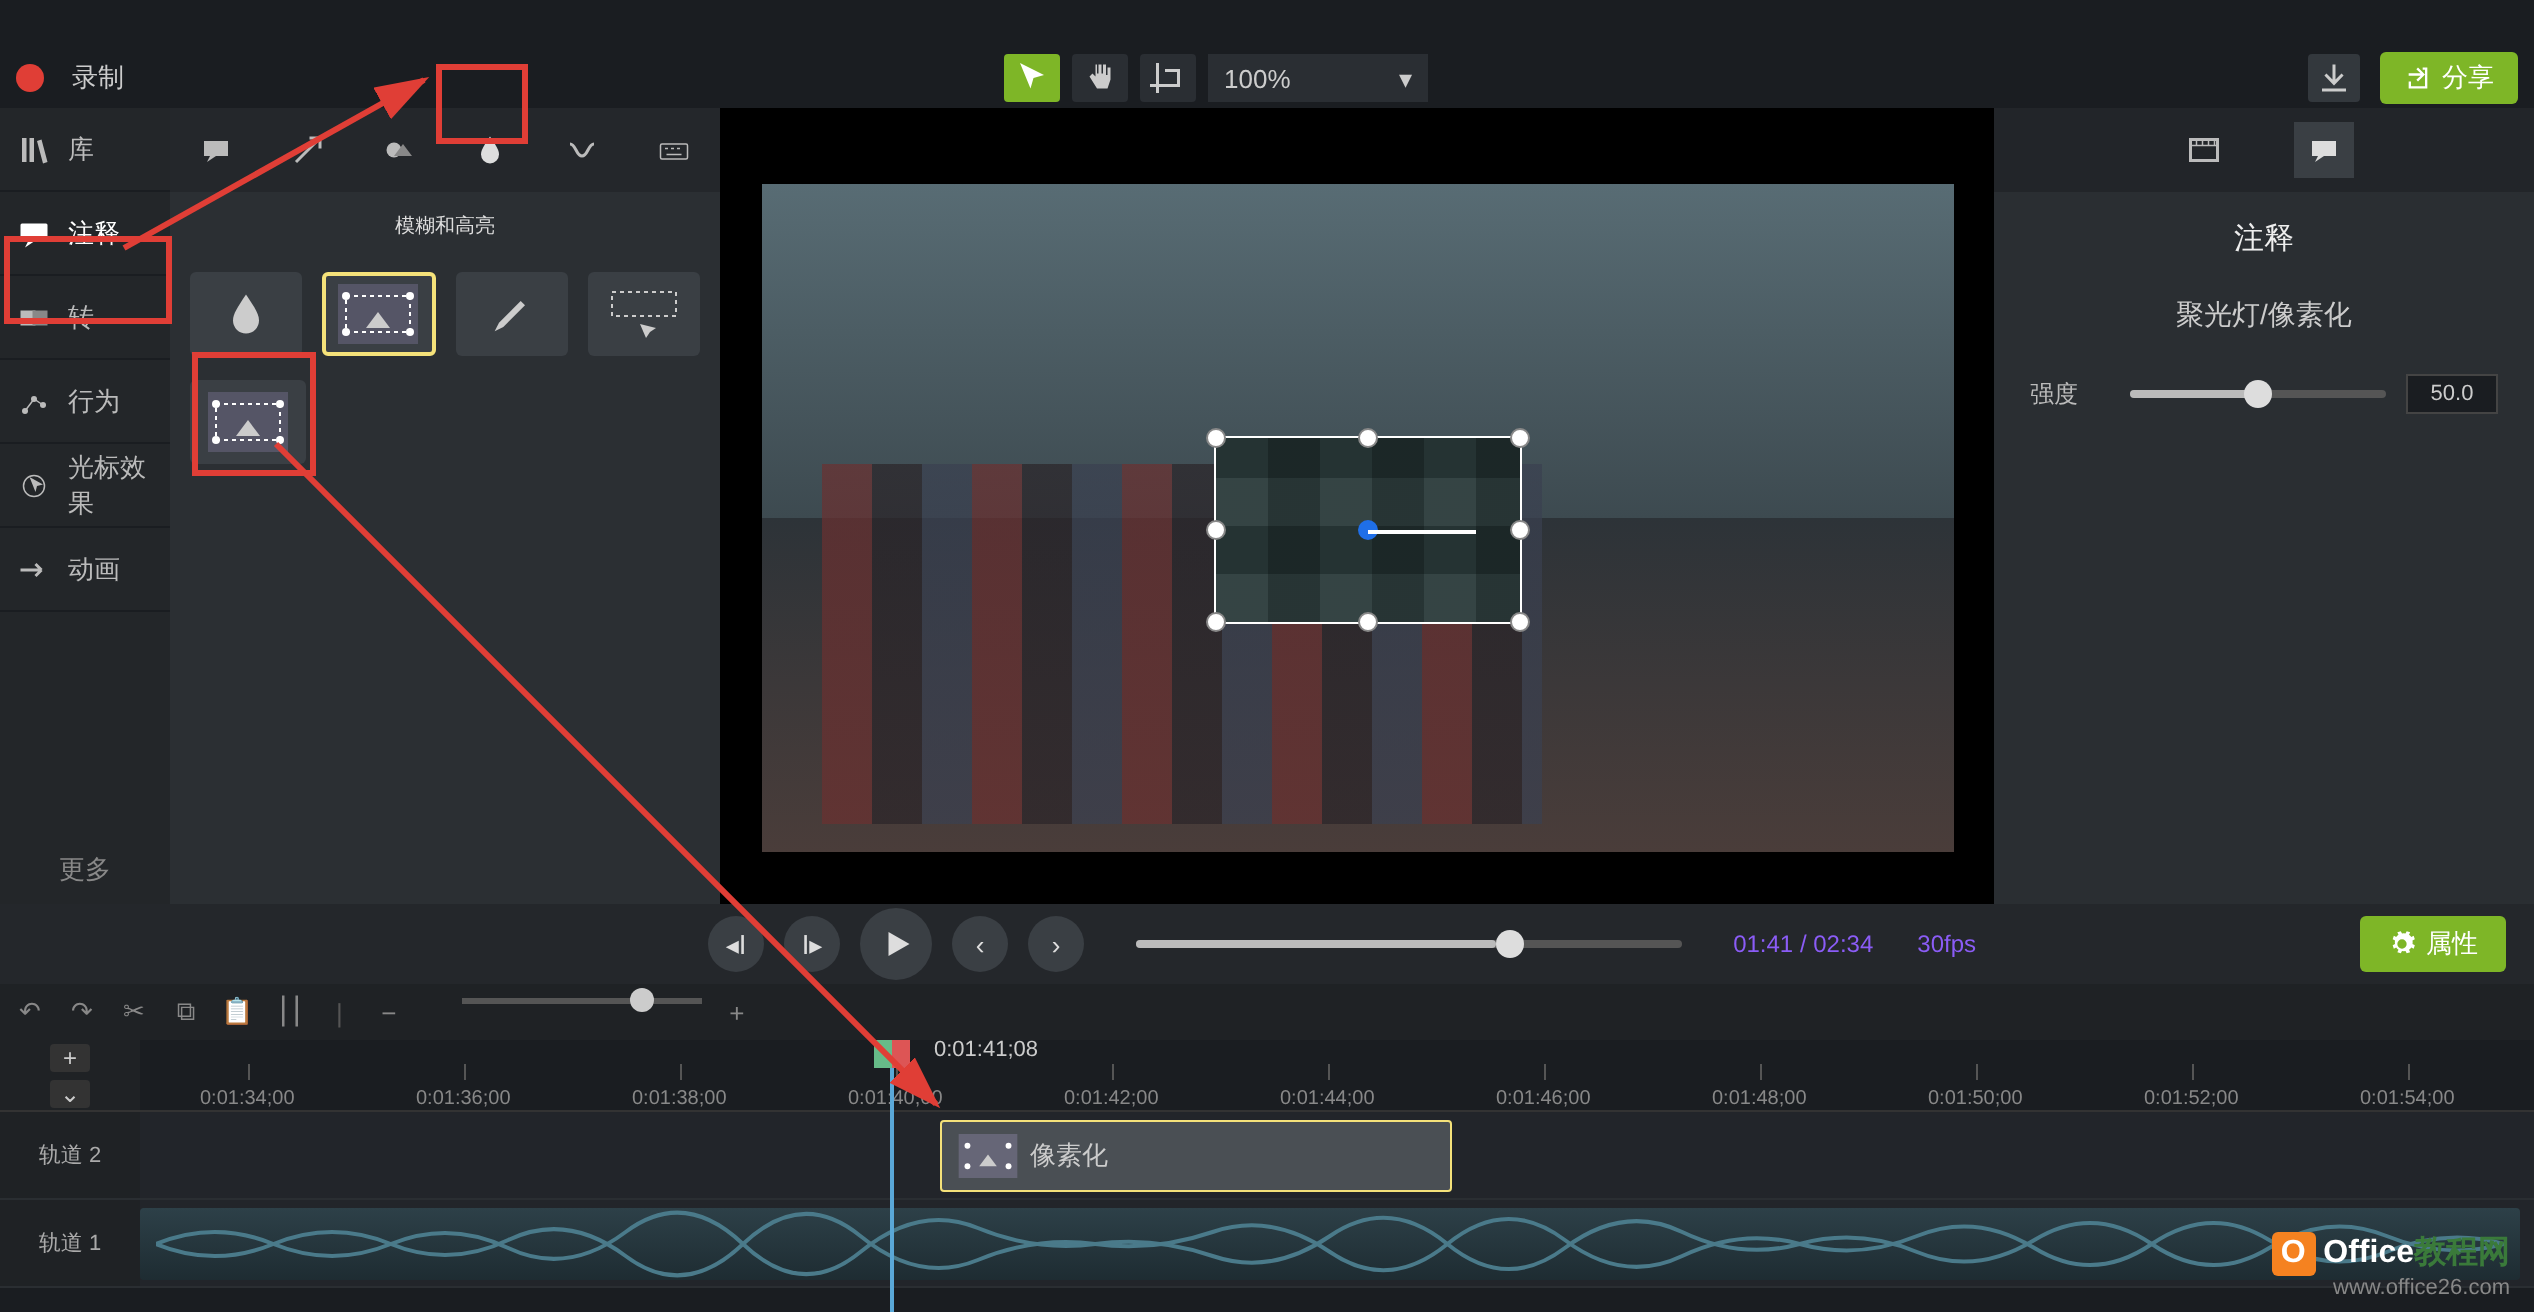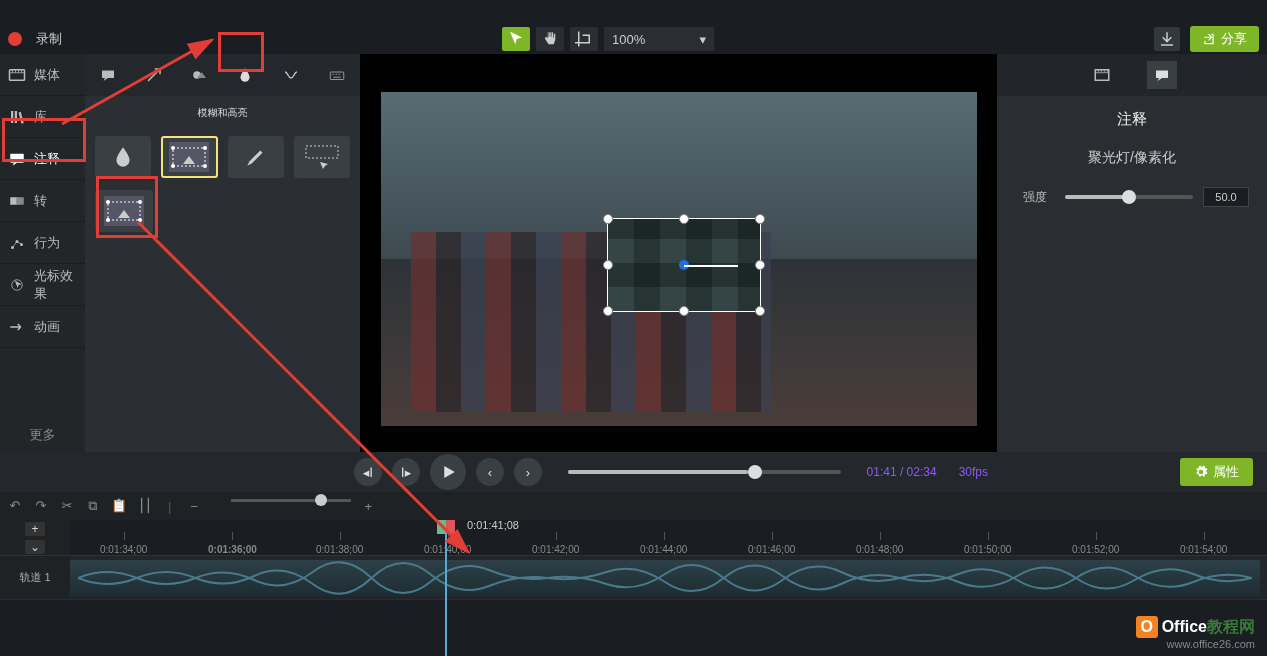"媒体" div.side-item { html: <div> <span> <svg> <rect></rect> <path></path> </svg> </span> <span>媒体</span> </div> -> none }
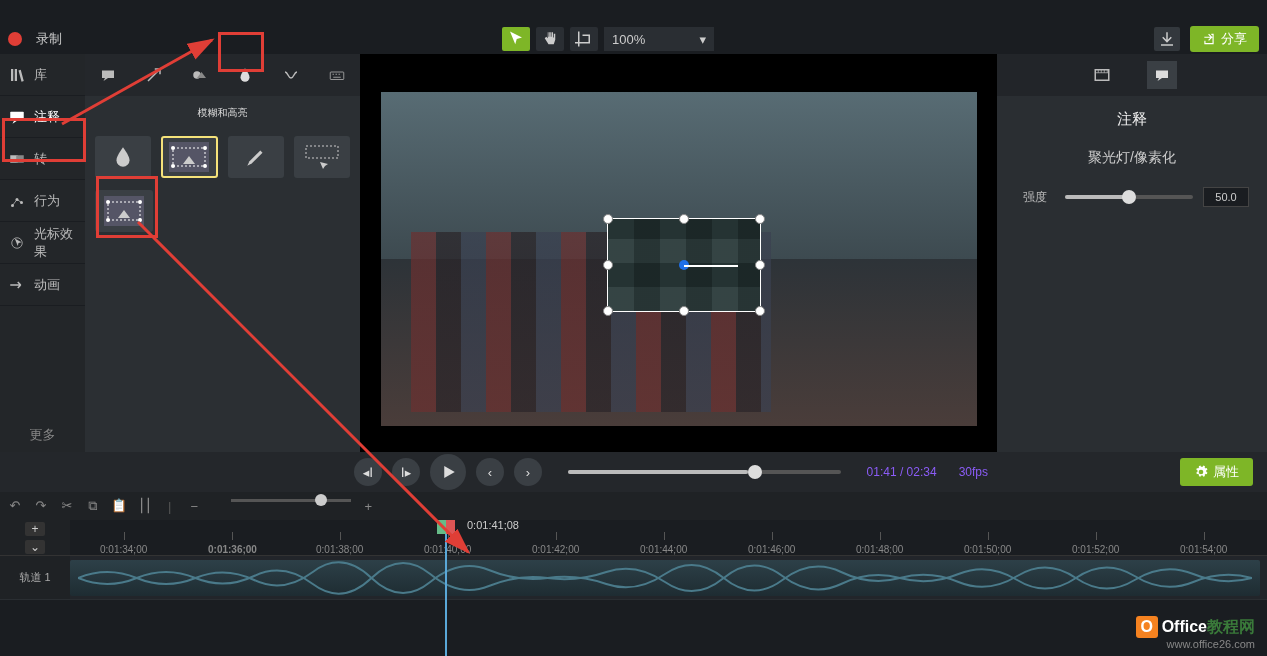"强度" .prop-label { text-align: center -> none }
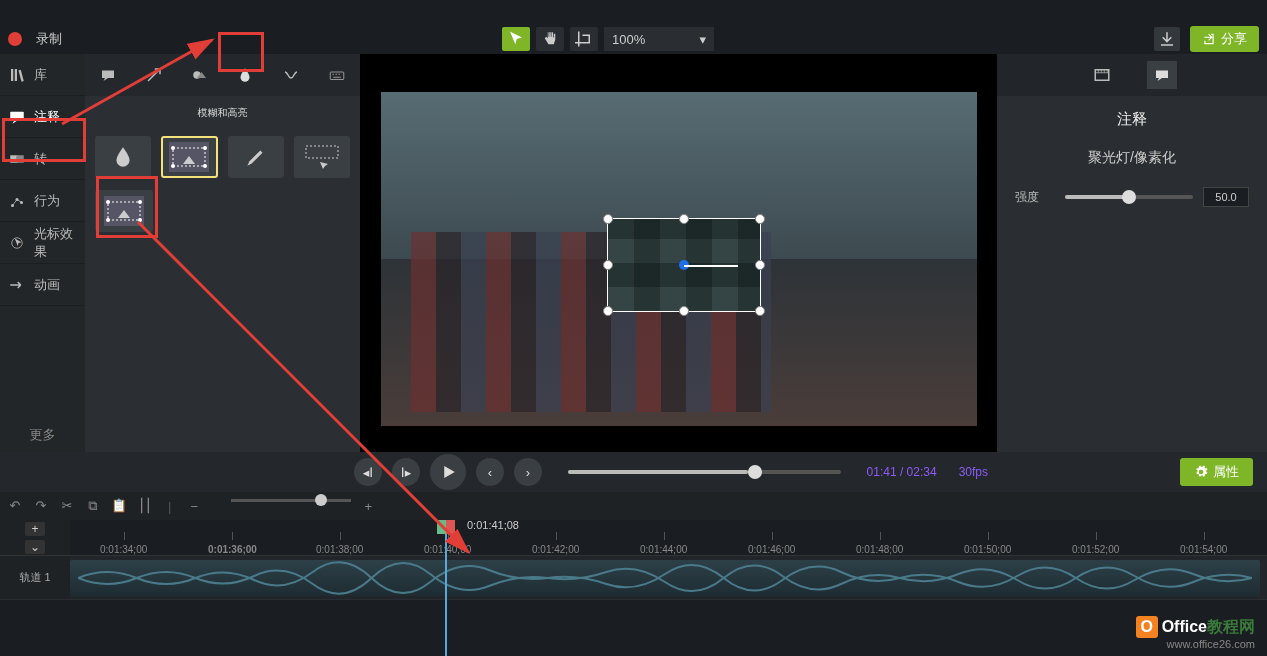"0:01:36;00" div.tick { font-weight: bold -> none }
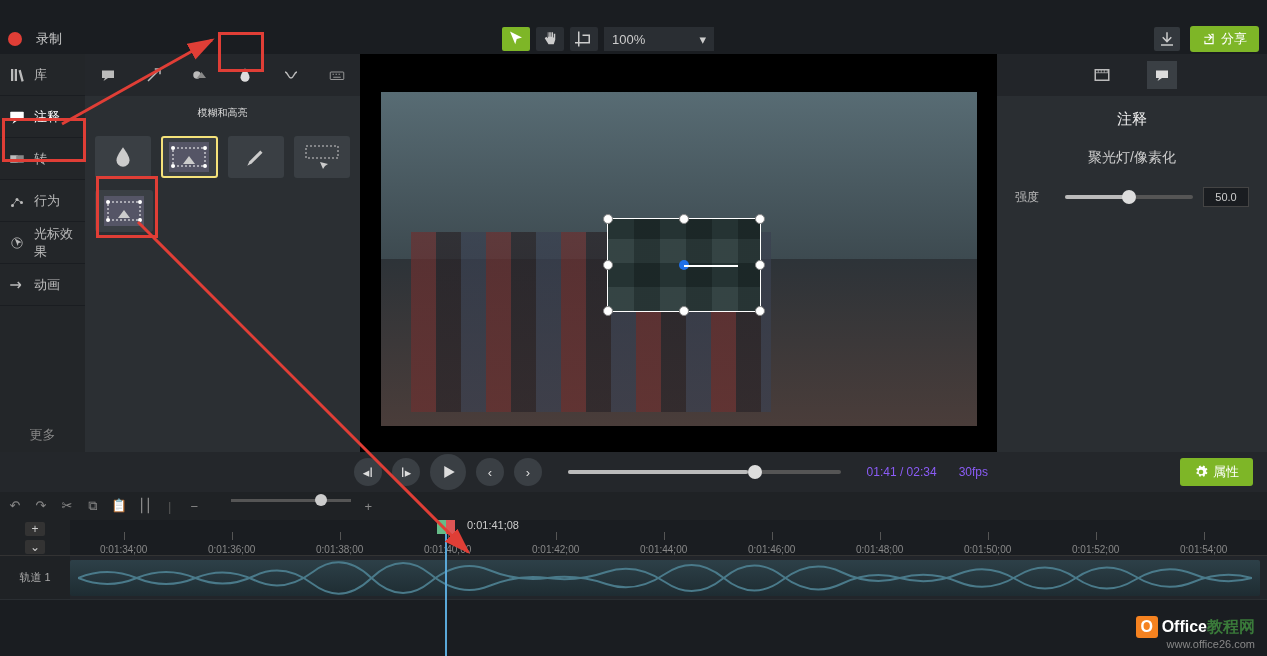"轨道 2" div.track { html: none -> <div> <div>轨道 2</div> <div> <div> <svg> <rect></rect> <path></path> <circle></circle> <circle></circle> <circle></circle> <circle></circle> </svg> <span>像素化</span> </div> </div> </div> }
